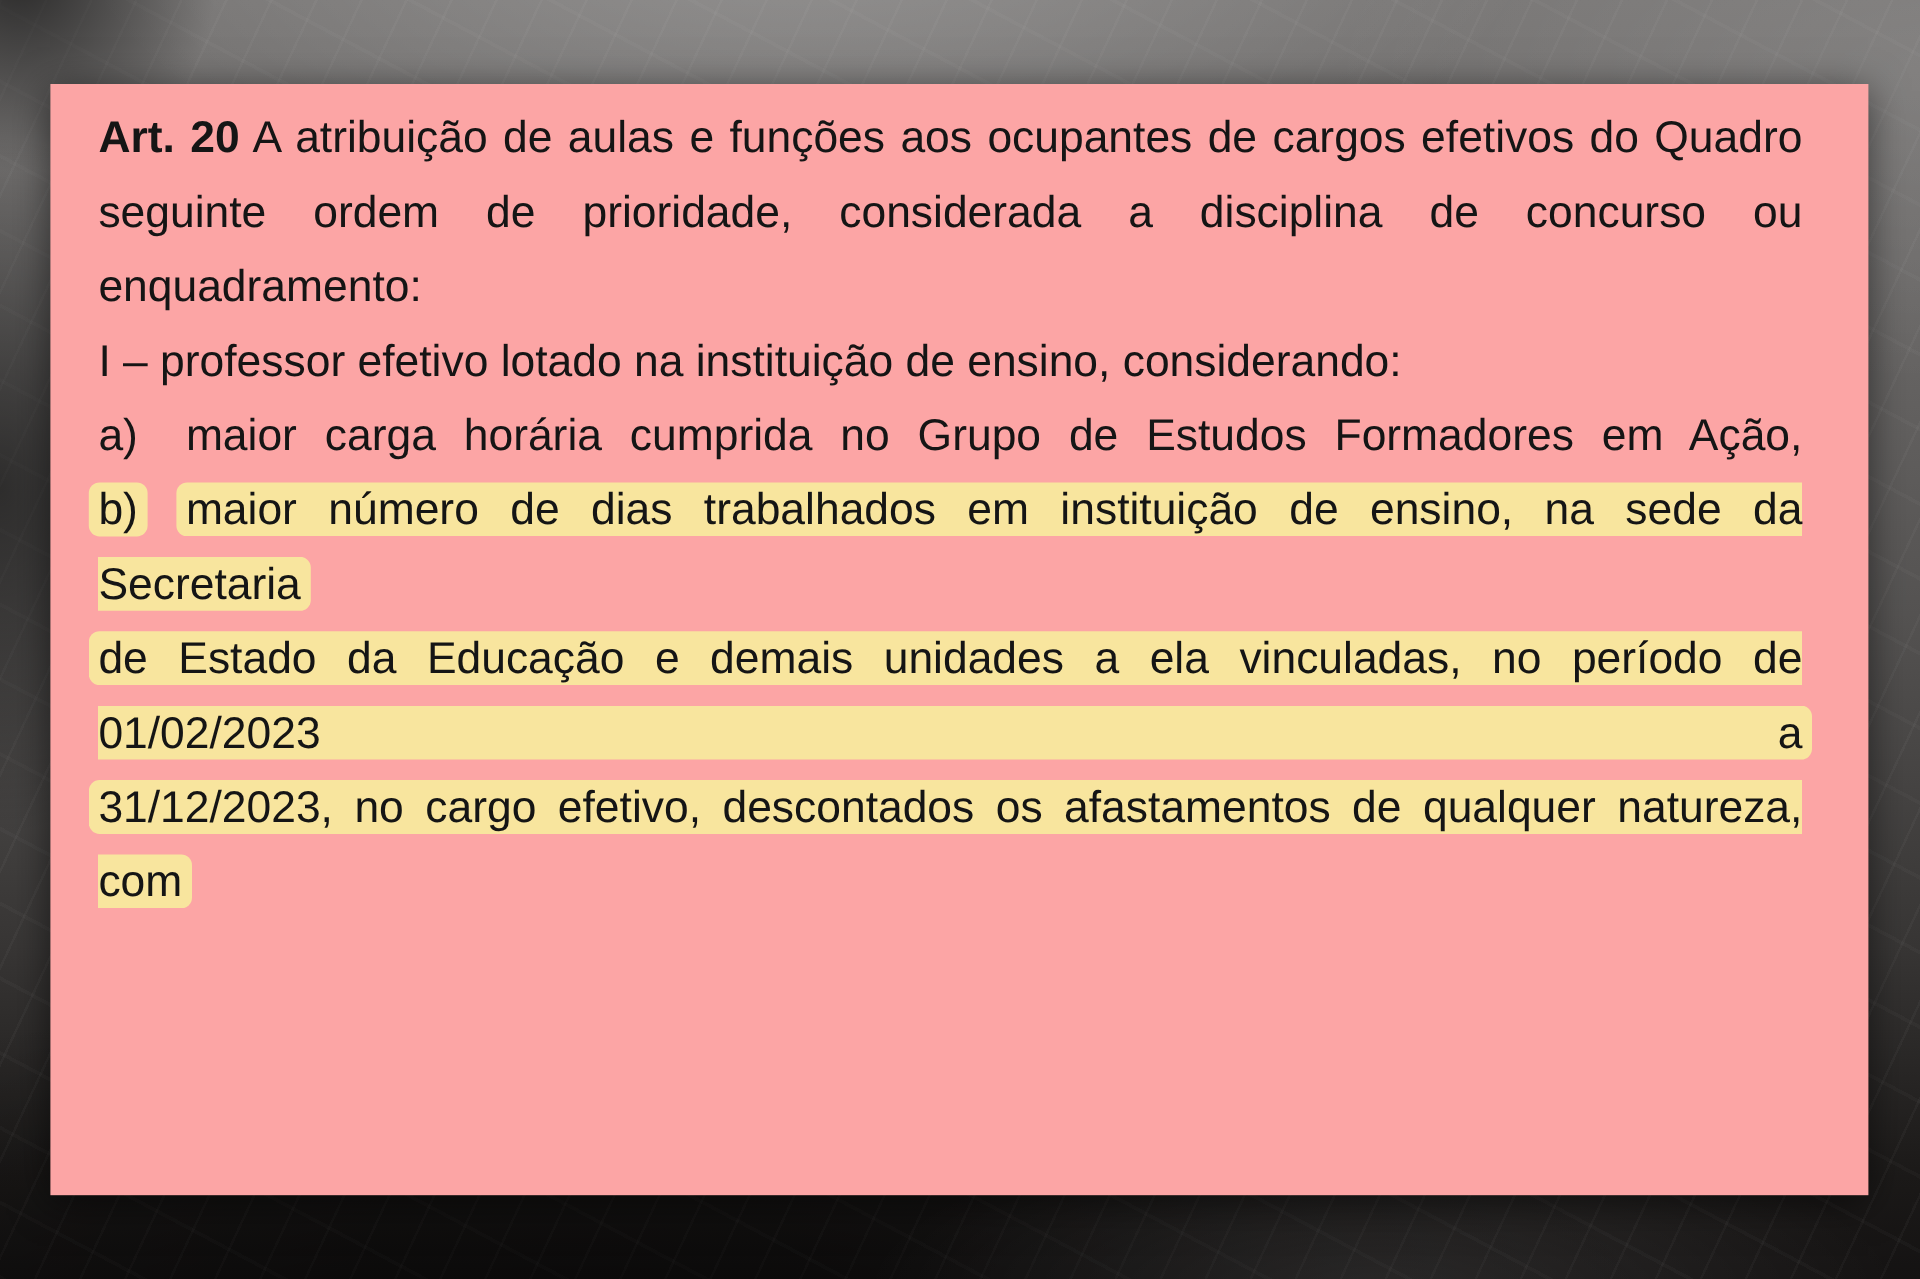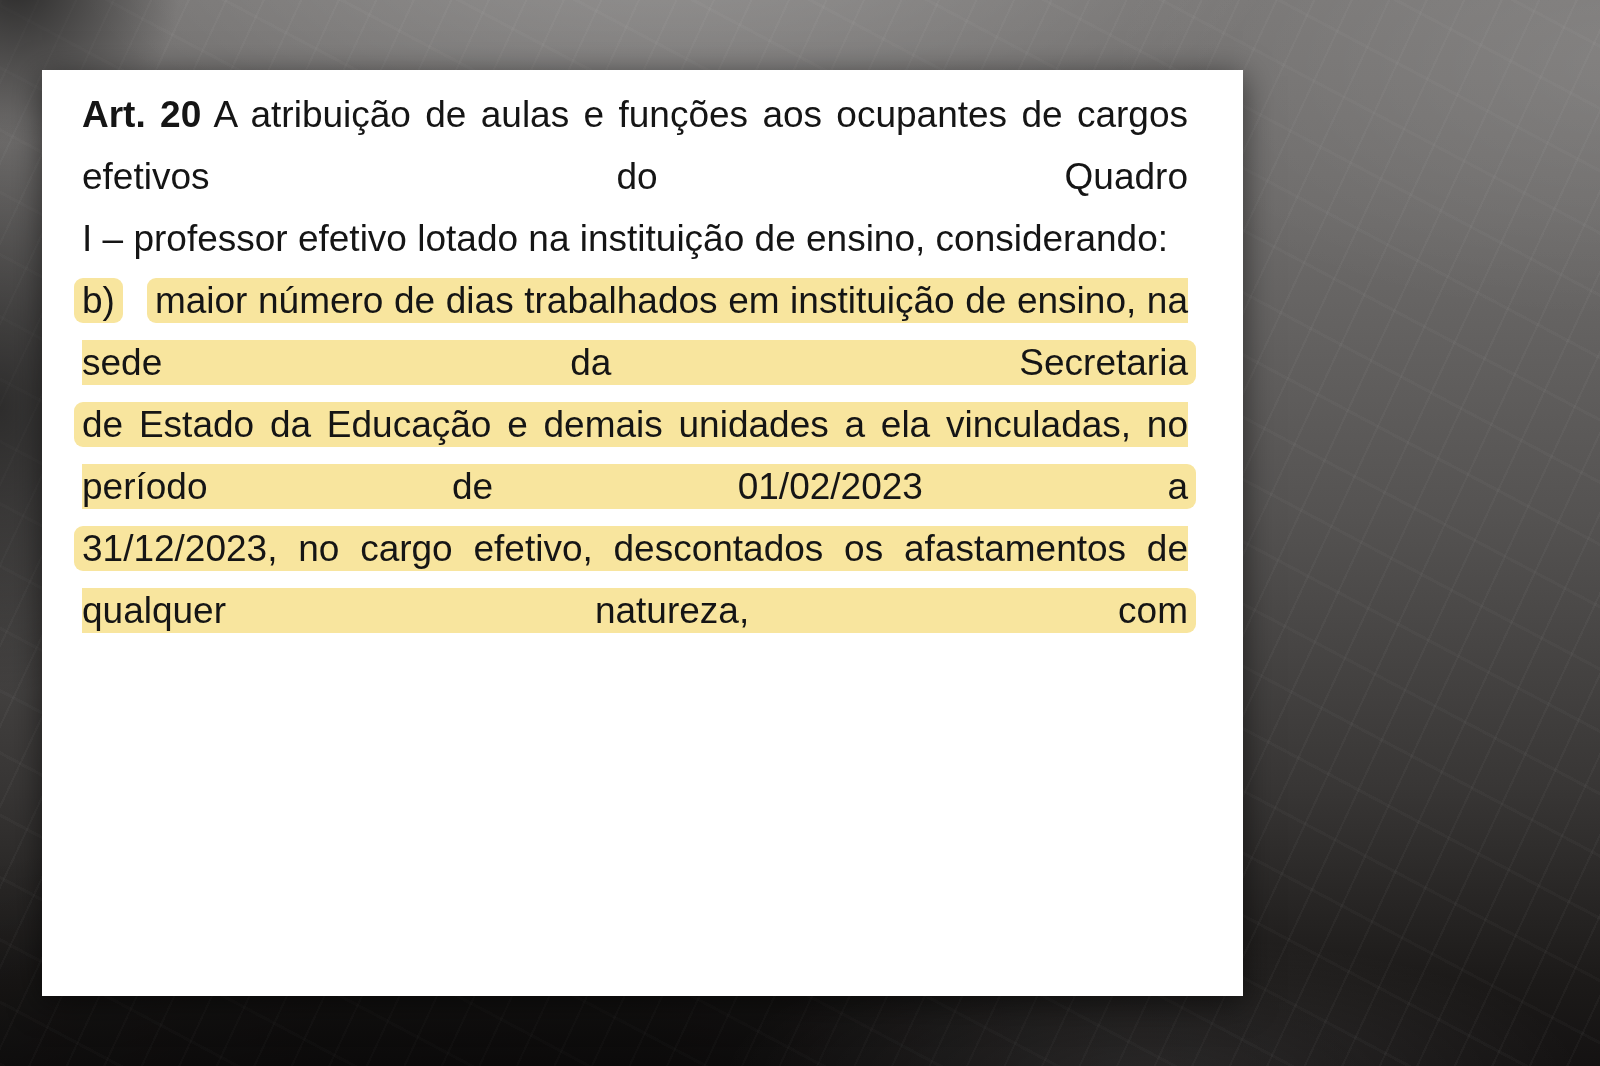"Art. 20 A atribuição de" .paper { background: #ffffff -> #fca5a5; width: 1201px -> 1515px }
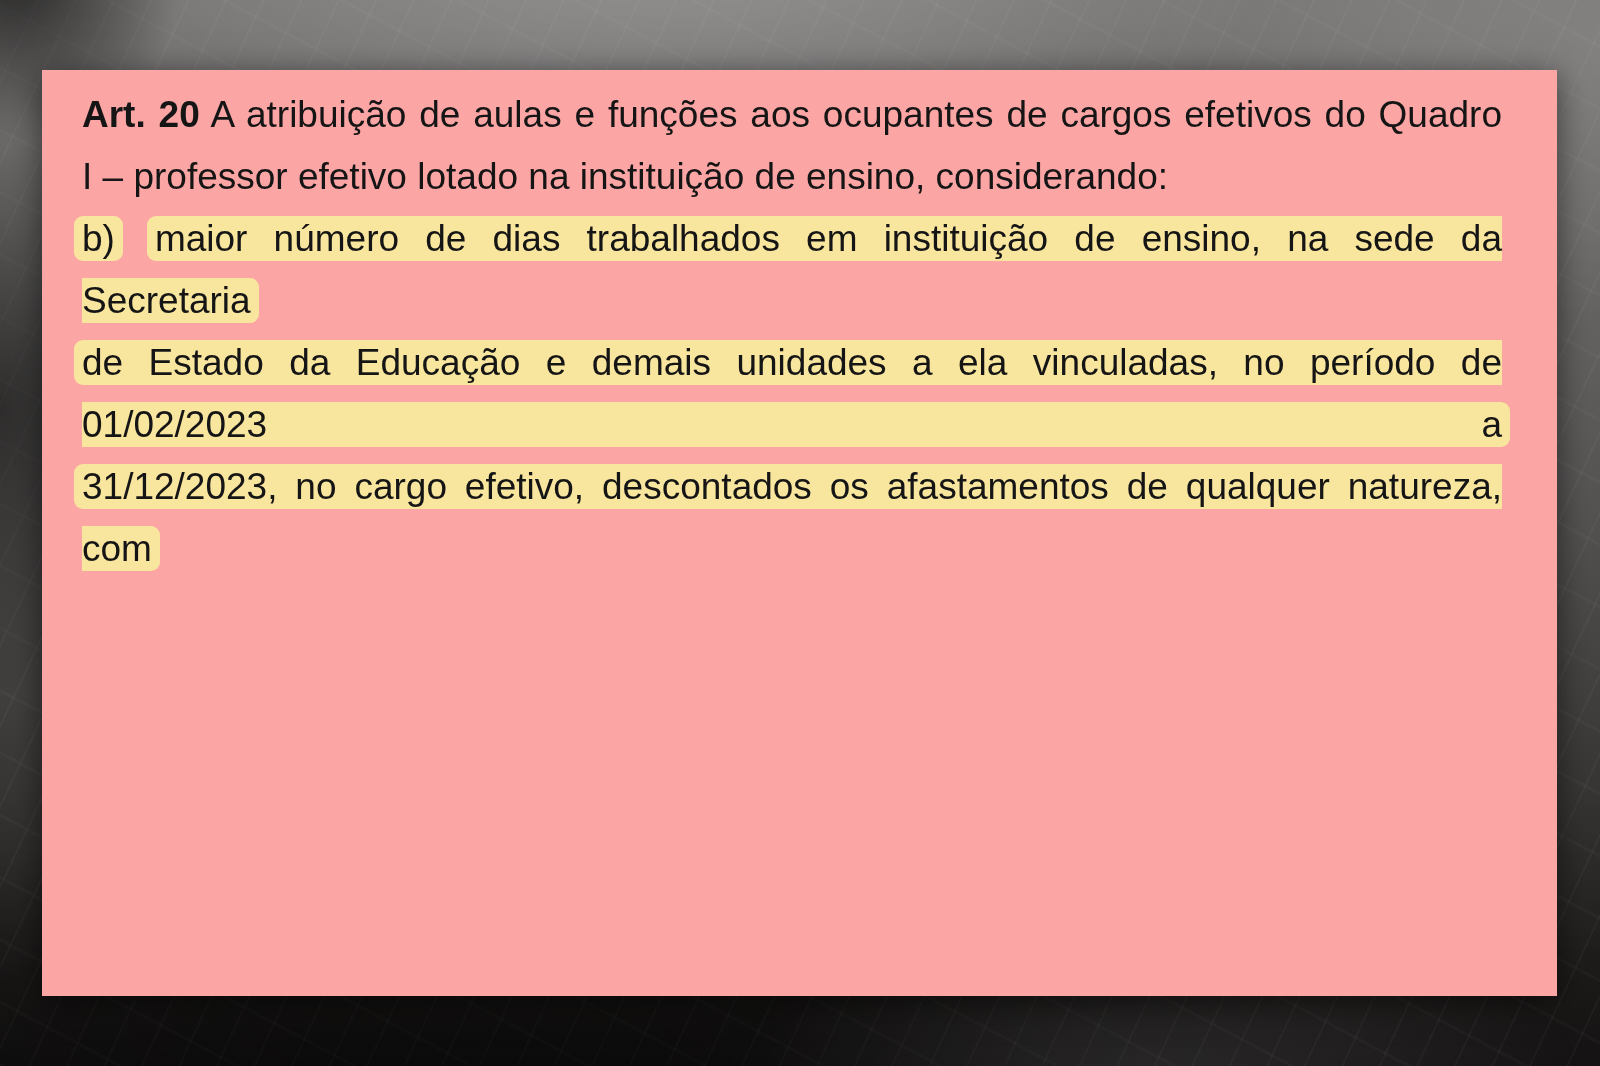"seguinte ordem de prioridade," div.line { html: none -> <div><span>seguinte ordem de prioridade, considerada a disciplina de concurso ou enquadramento:</span></div> }
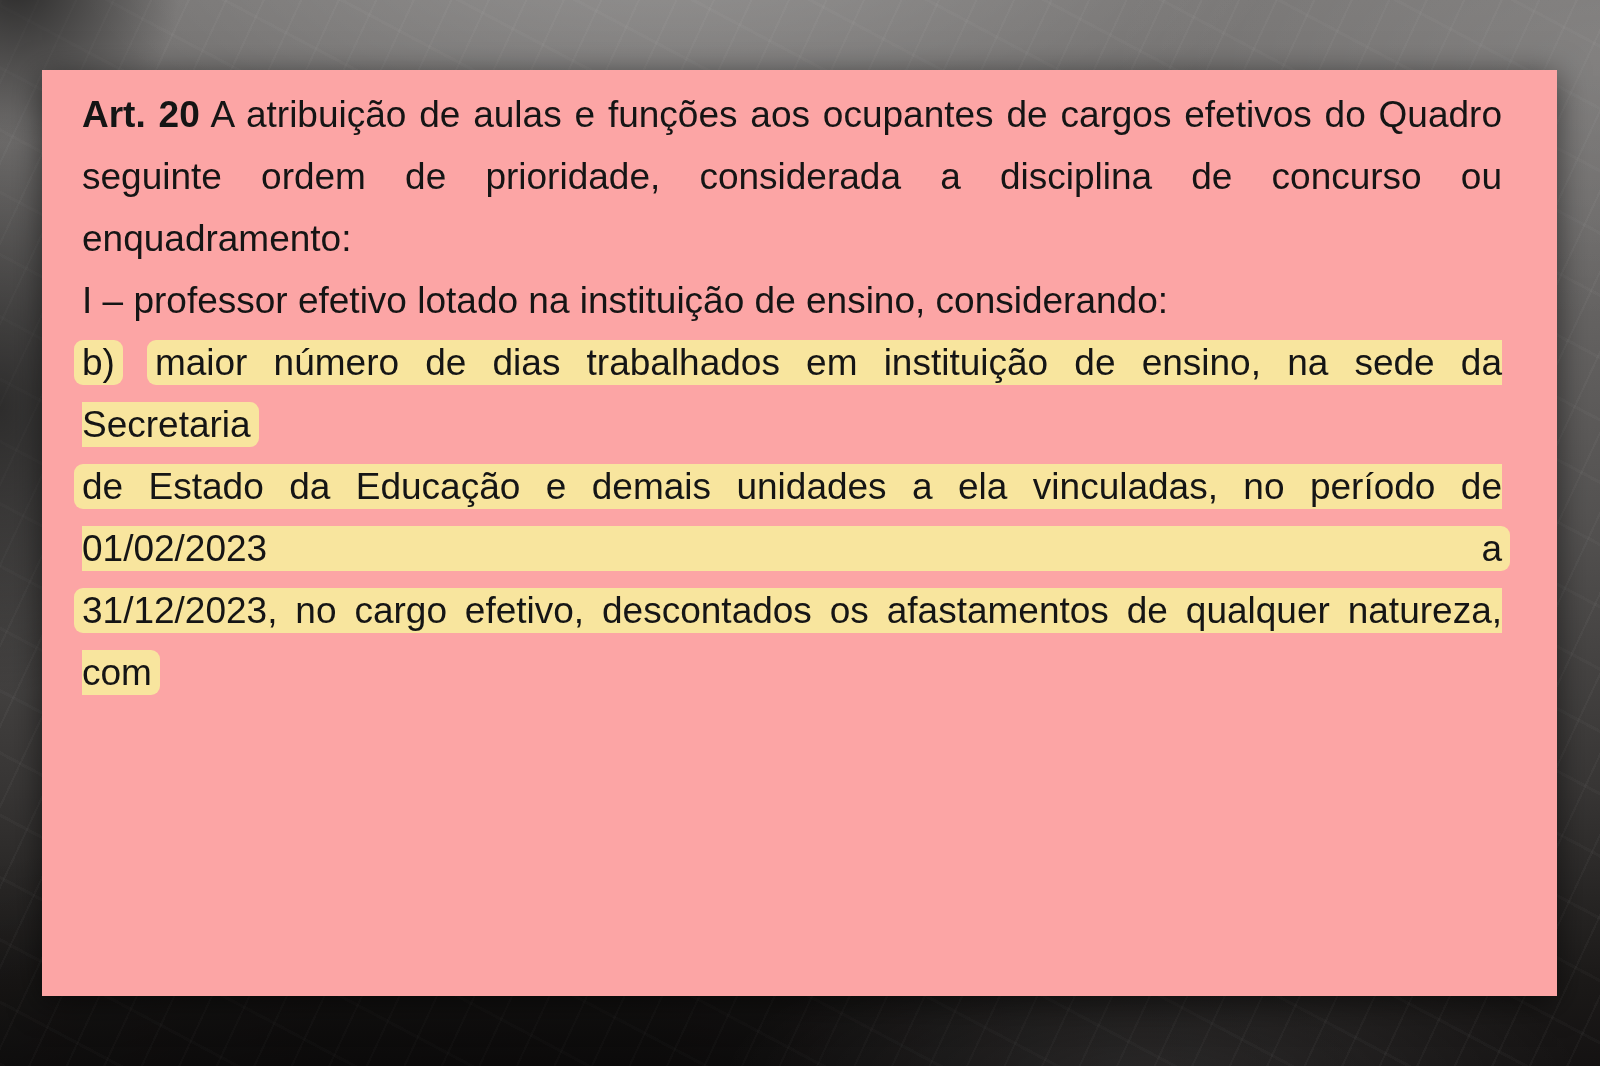"a) maior carga horária cumprida" div.line { html: none -> <div><span>a)</span><span></span><span>maior carga horária cumprida no Grupo de Estudos Formadores em Ação,</span></div> }
